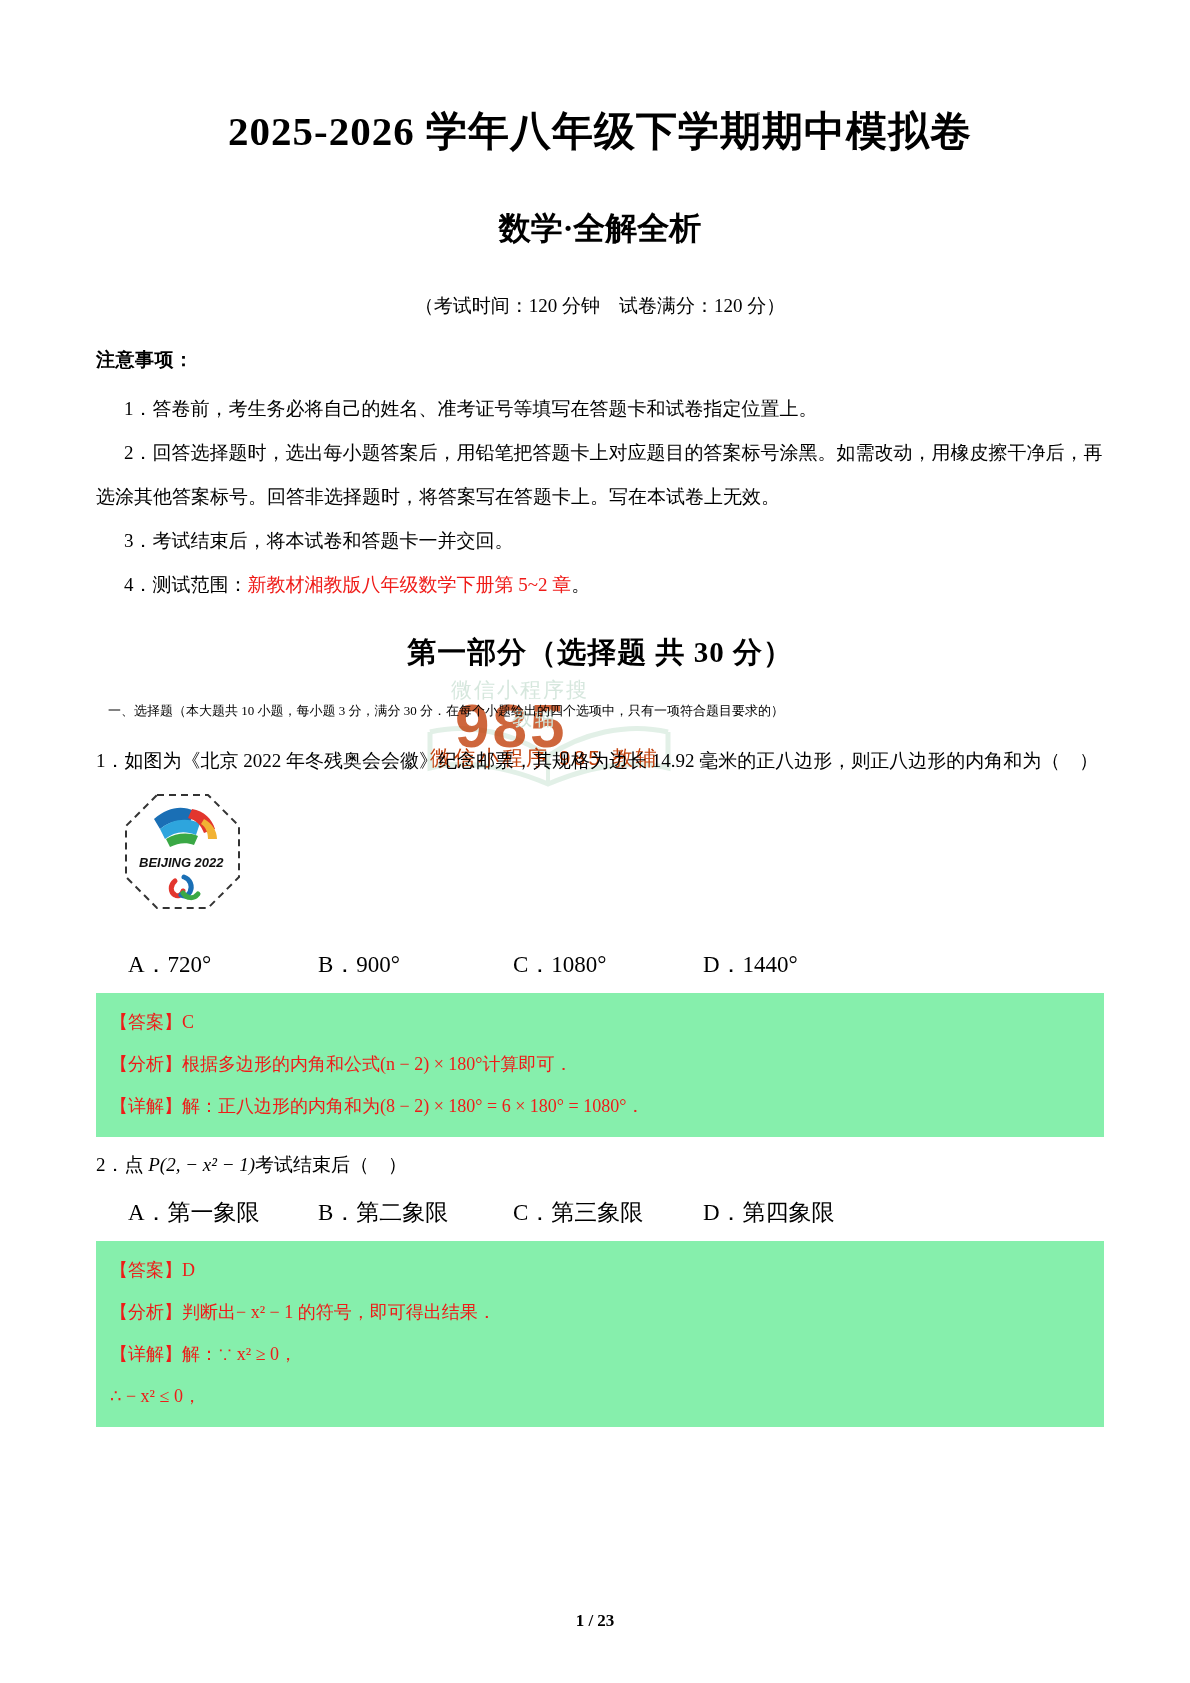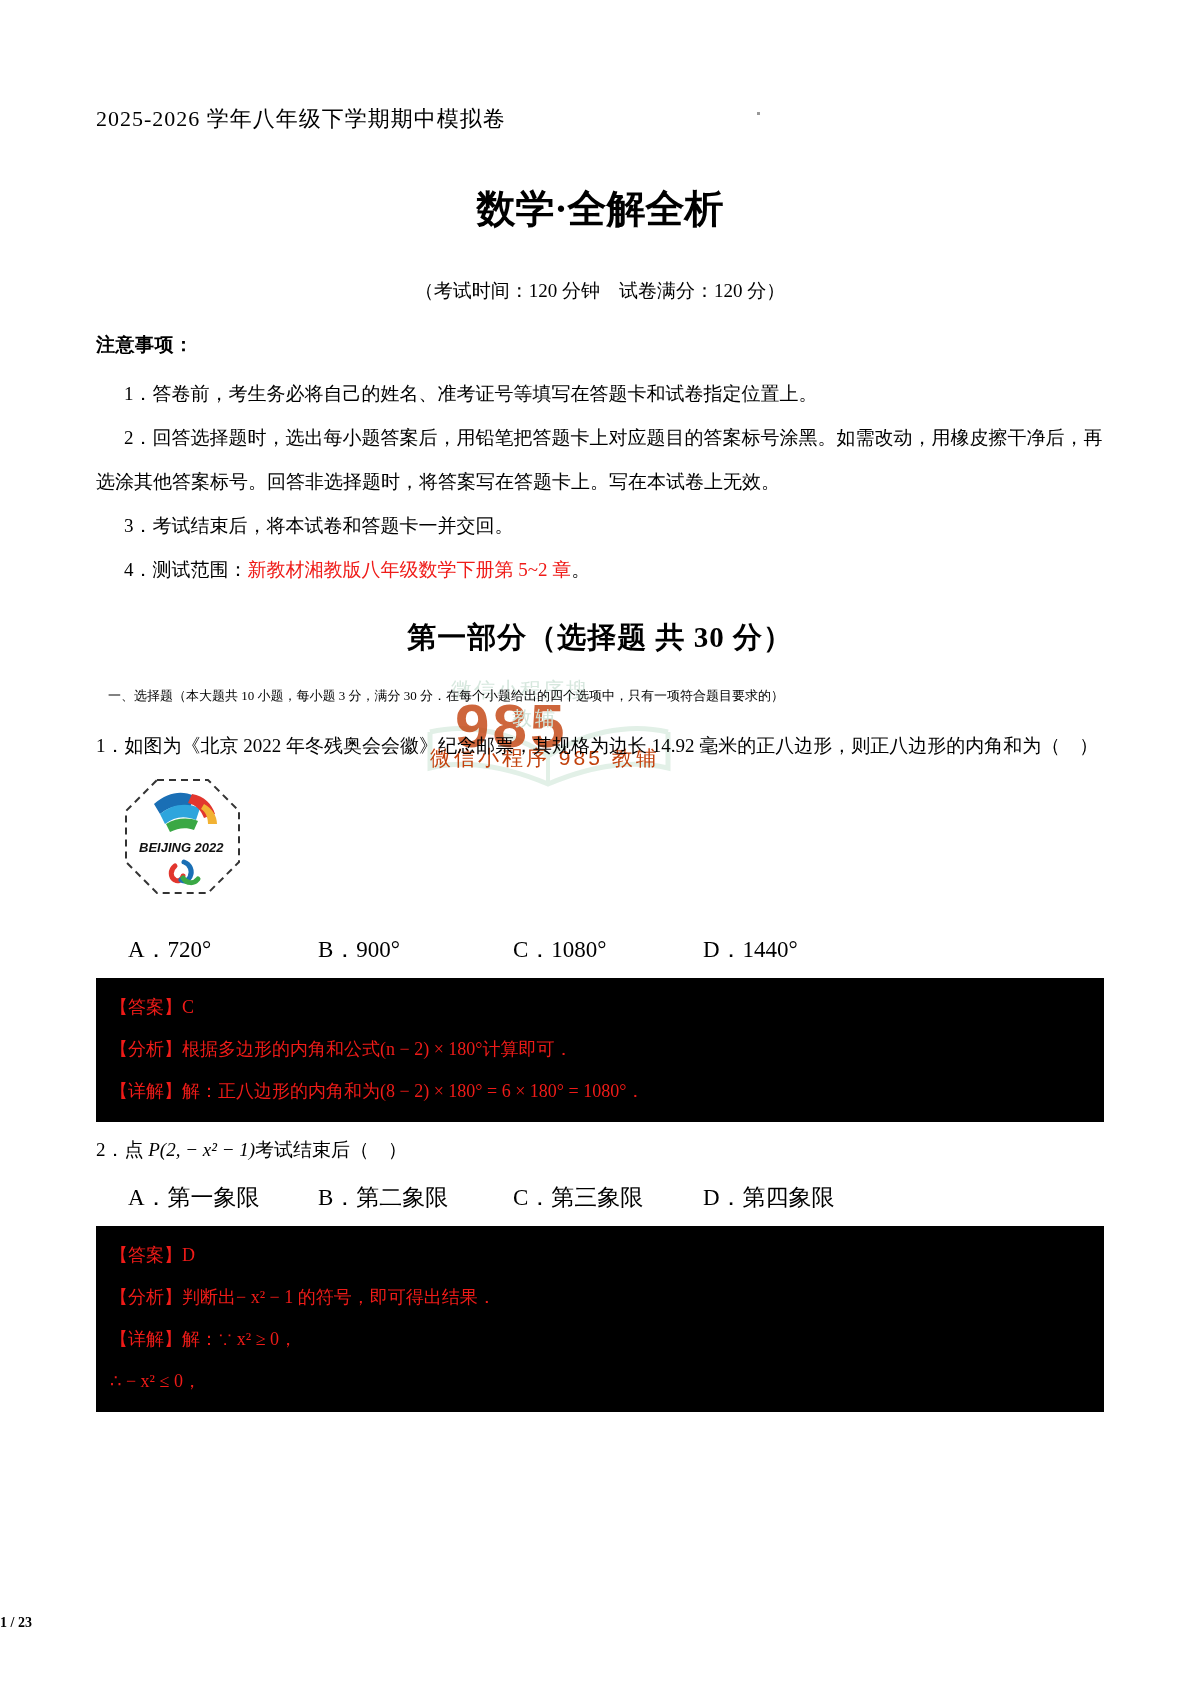"2025-2026 学年八年级下学期期中模拟卷" .doc-title { font-size: 22px -> 41px; font-weight: normal -> bold; text-align: none -> center }
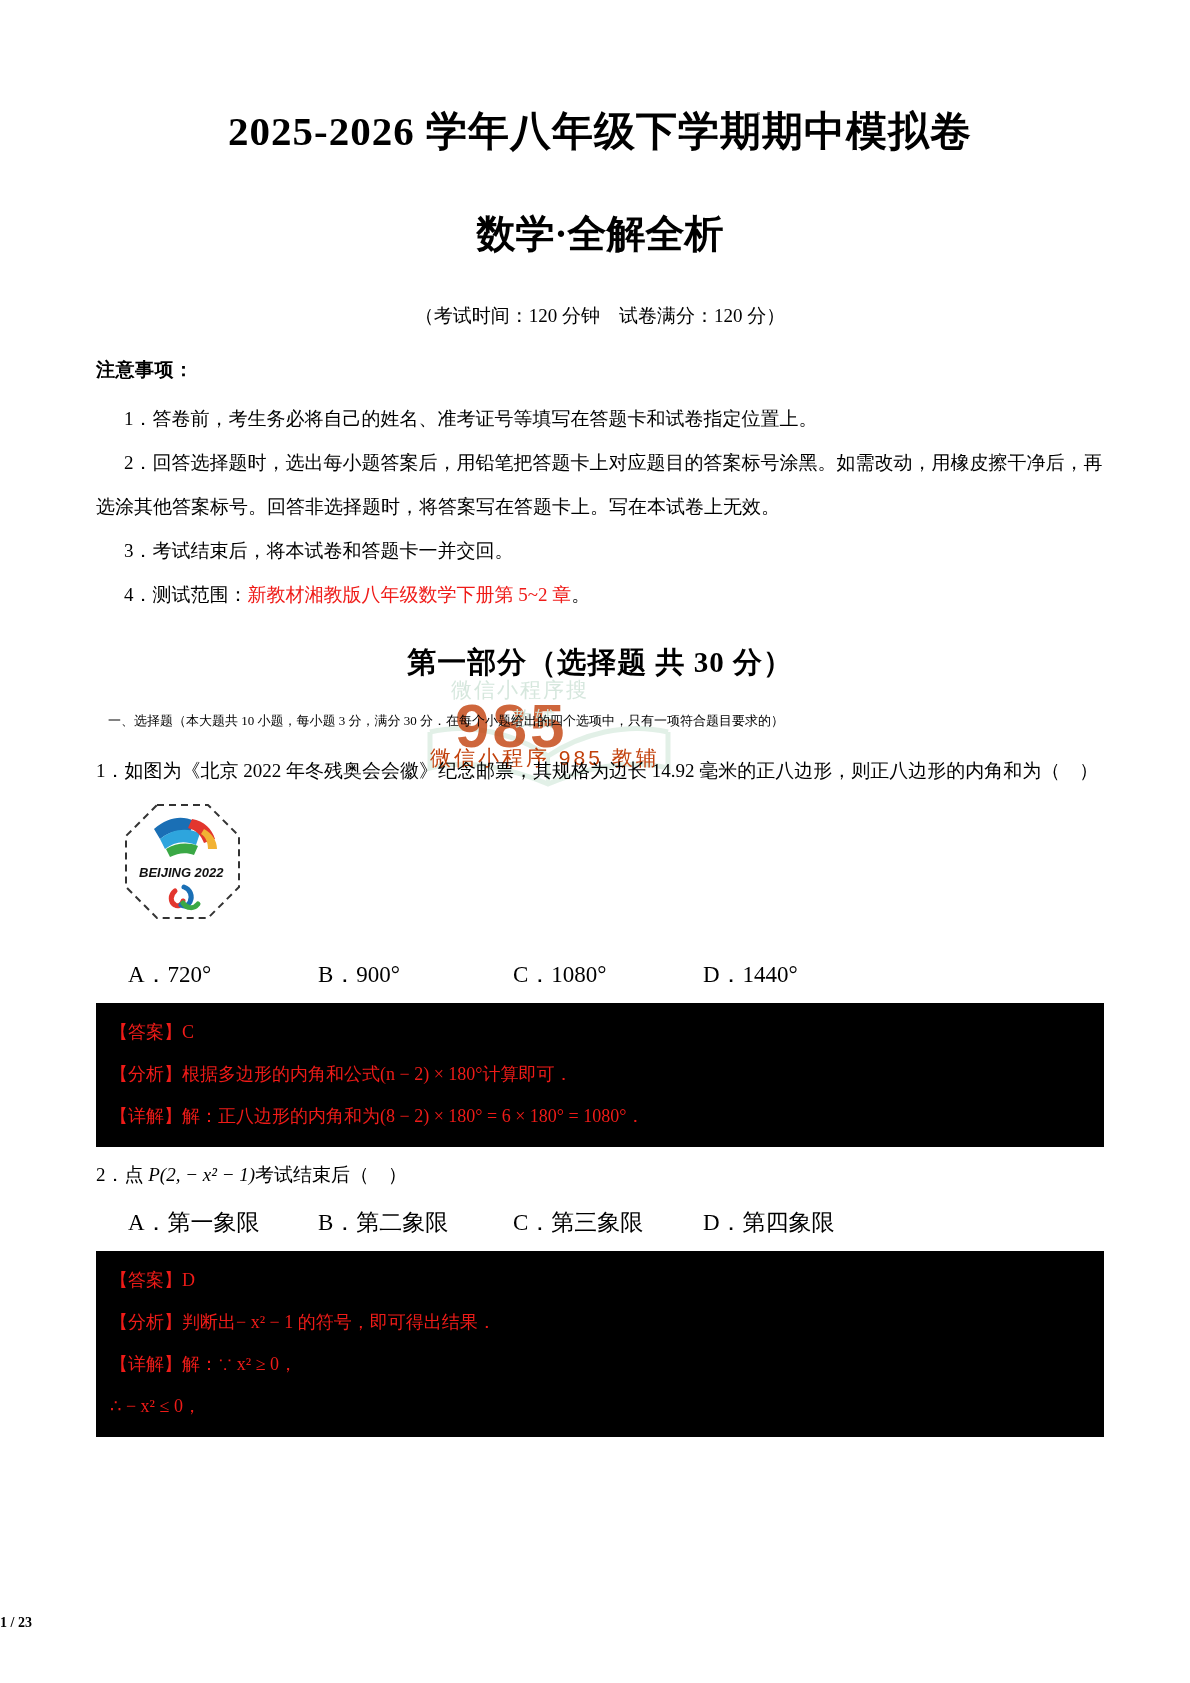"数学·全解全析" .doc-subtitle { font-size: 39px -> 32px }
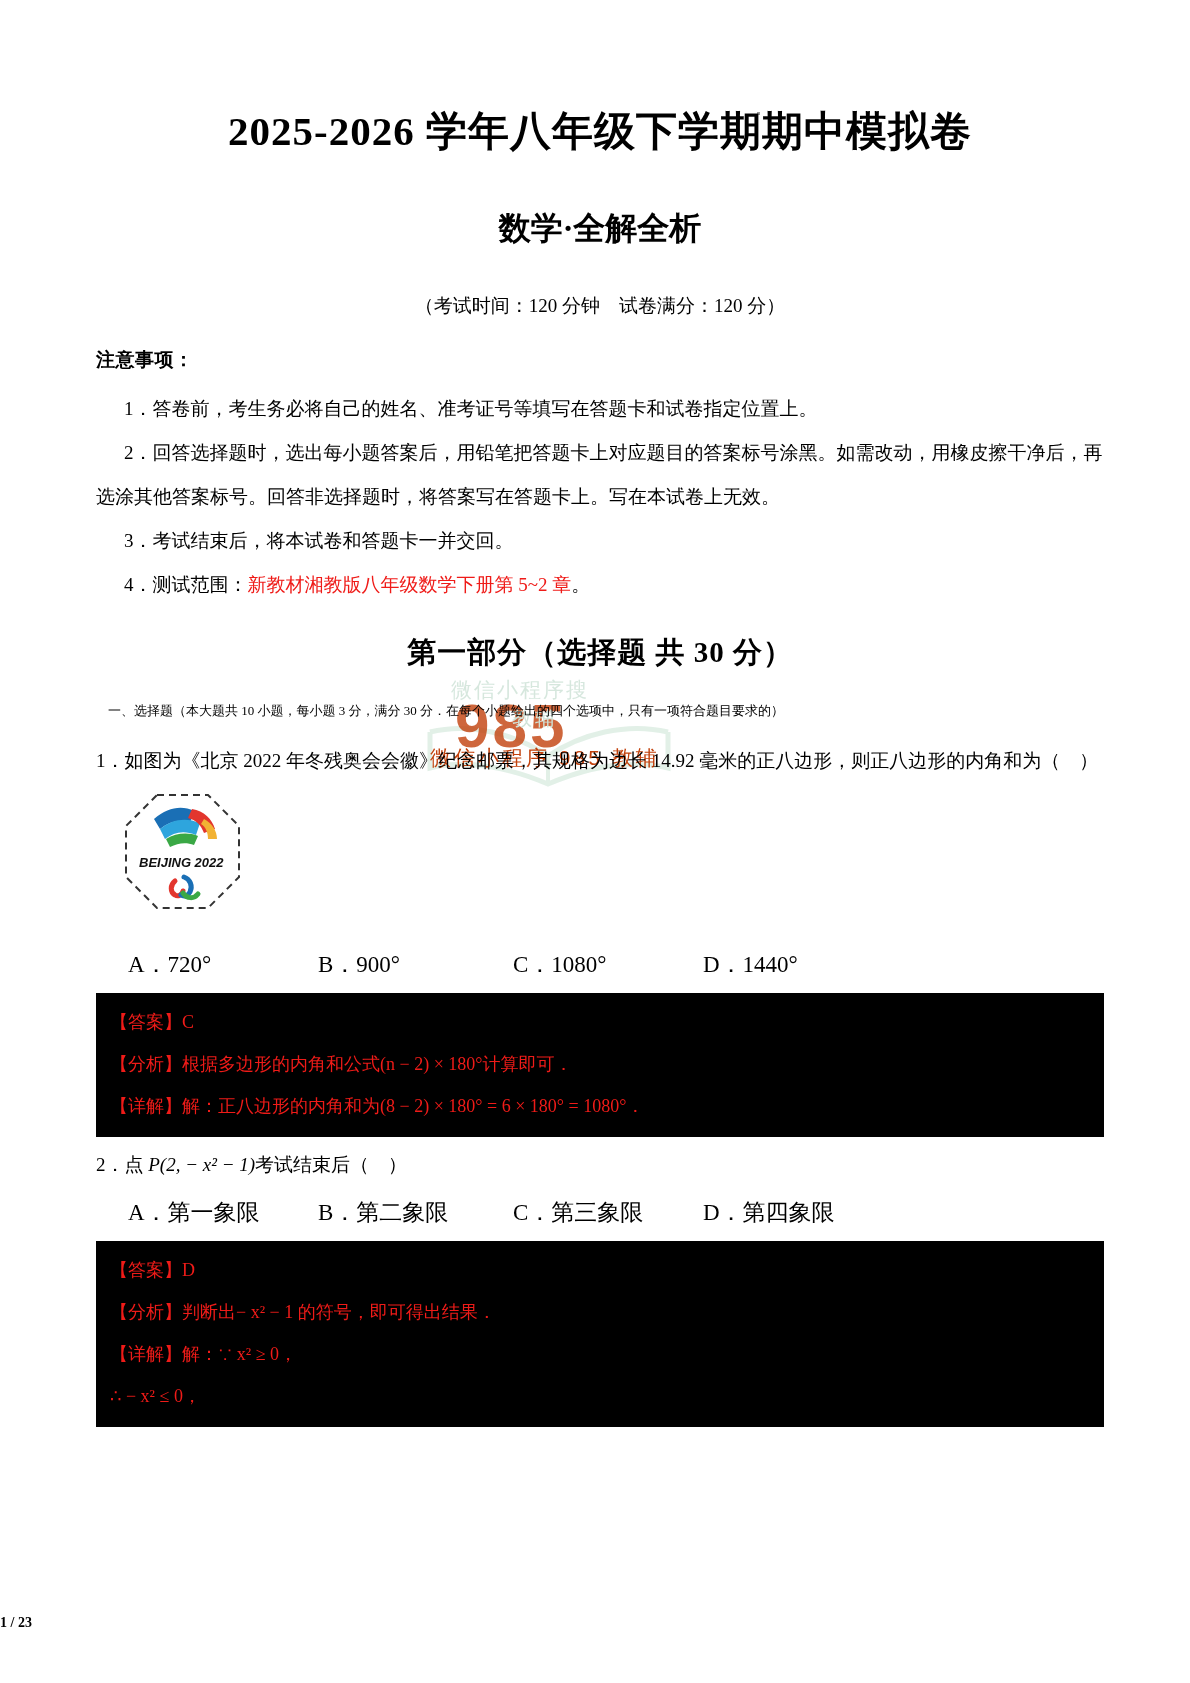"【答案】C" .ans-block { background: #000000 -> #86efac }
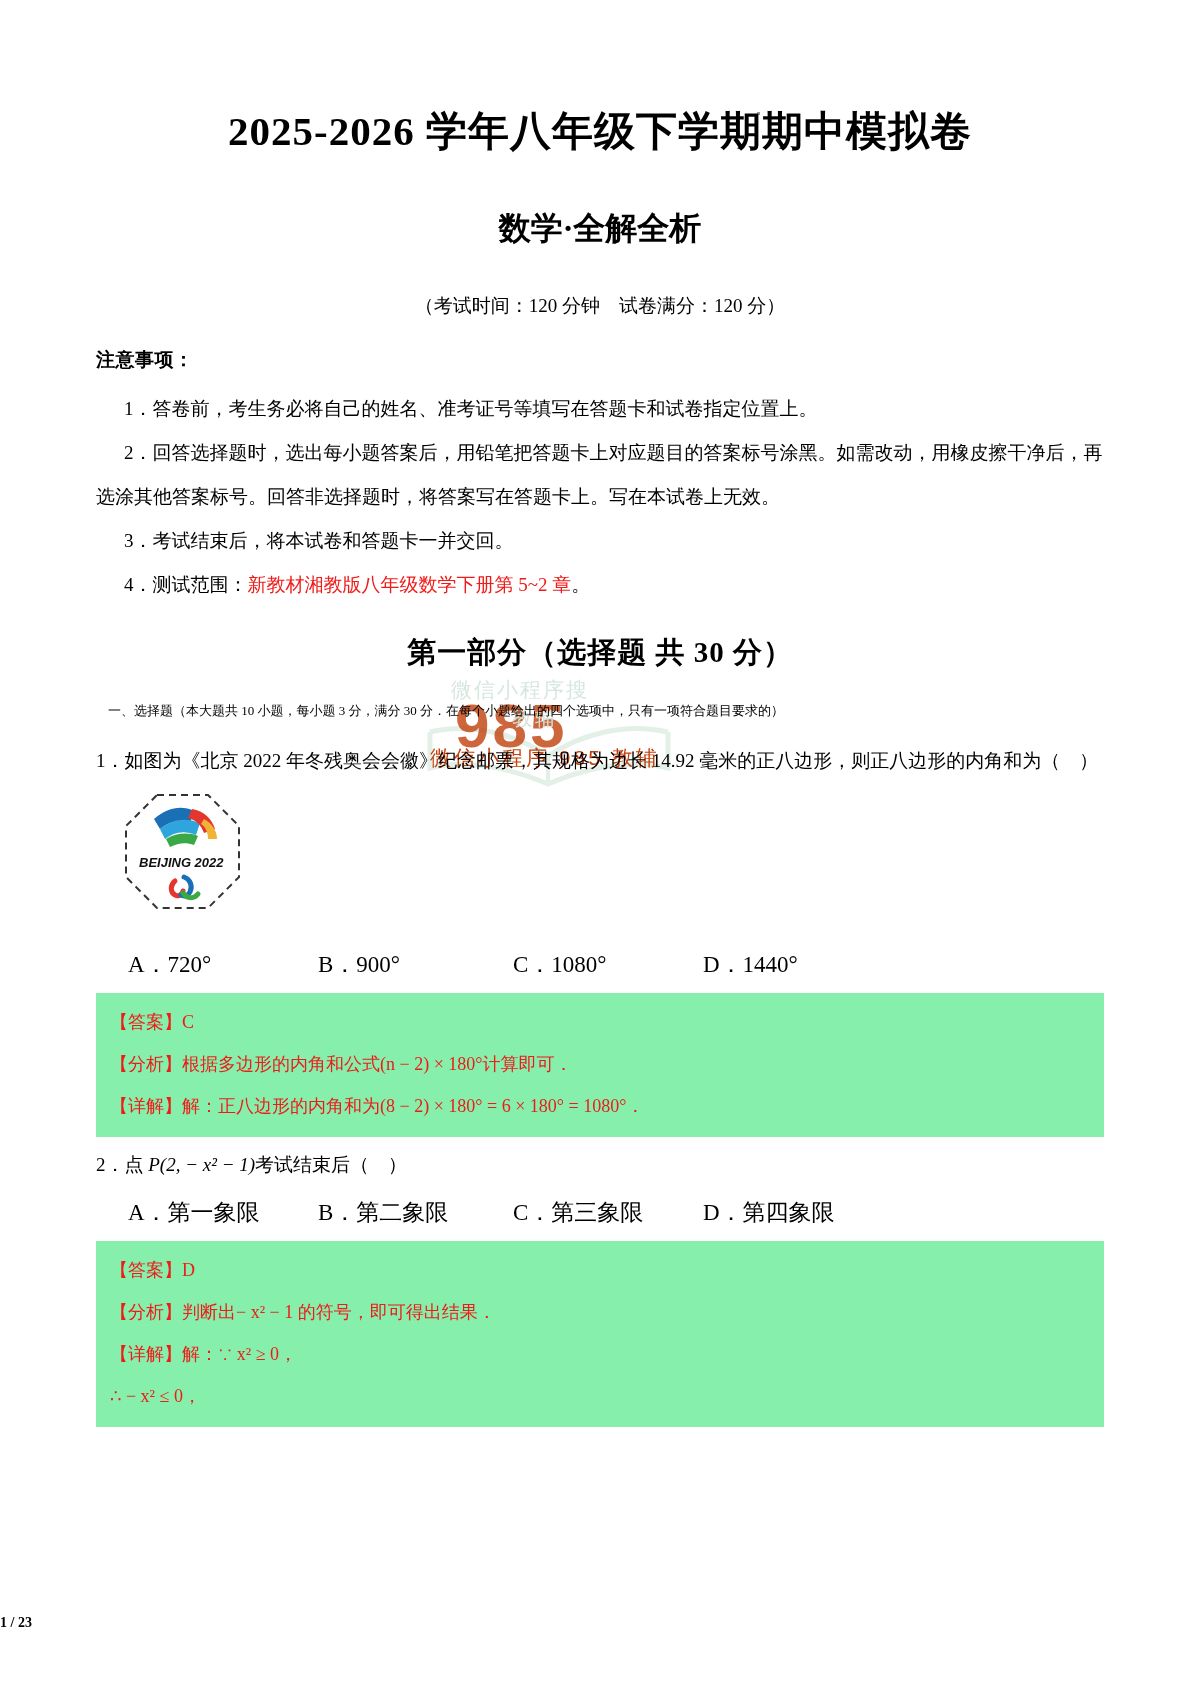"1 / 23" .footer { font-size: 14px -> 17px; text-align: left -> center }
